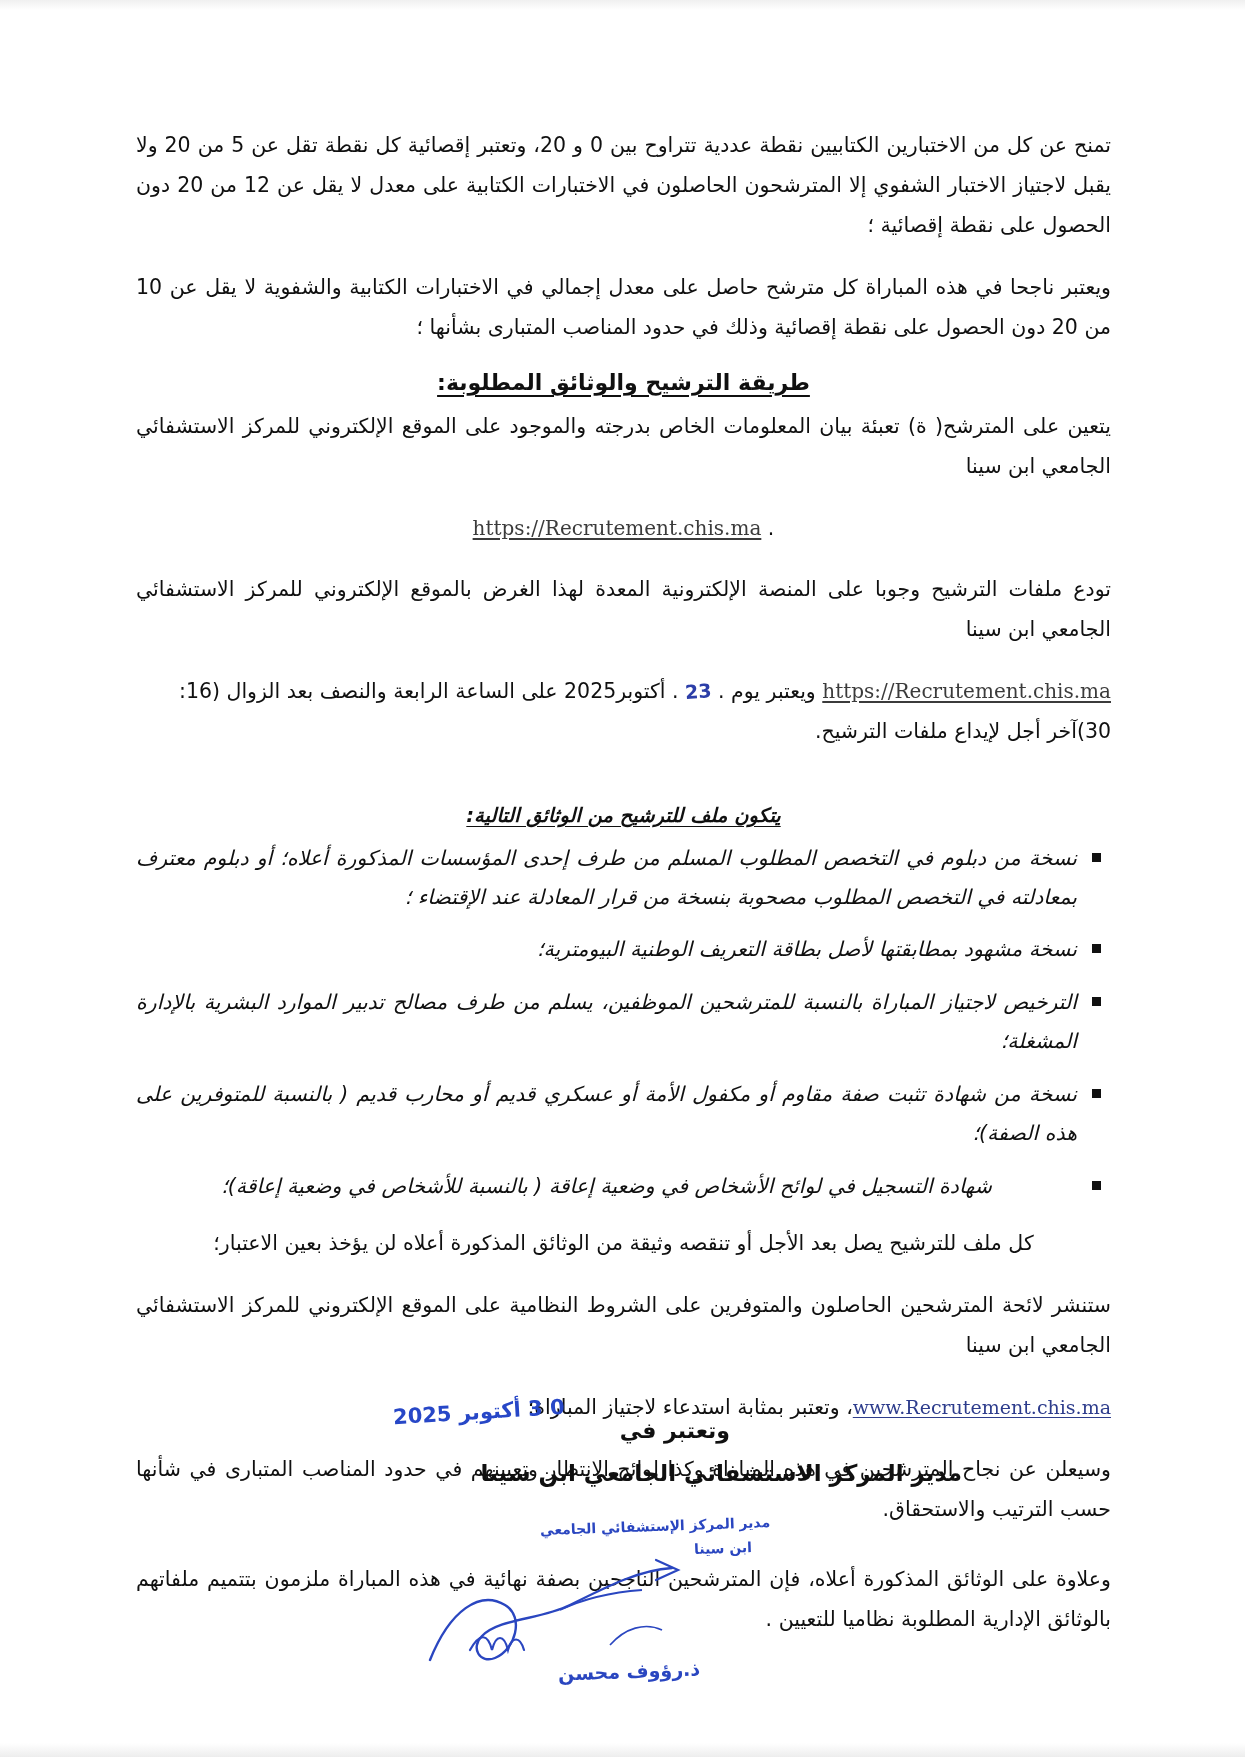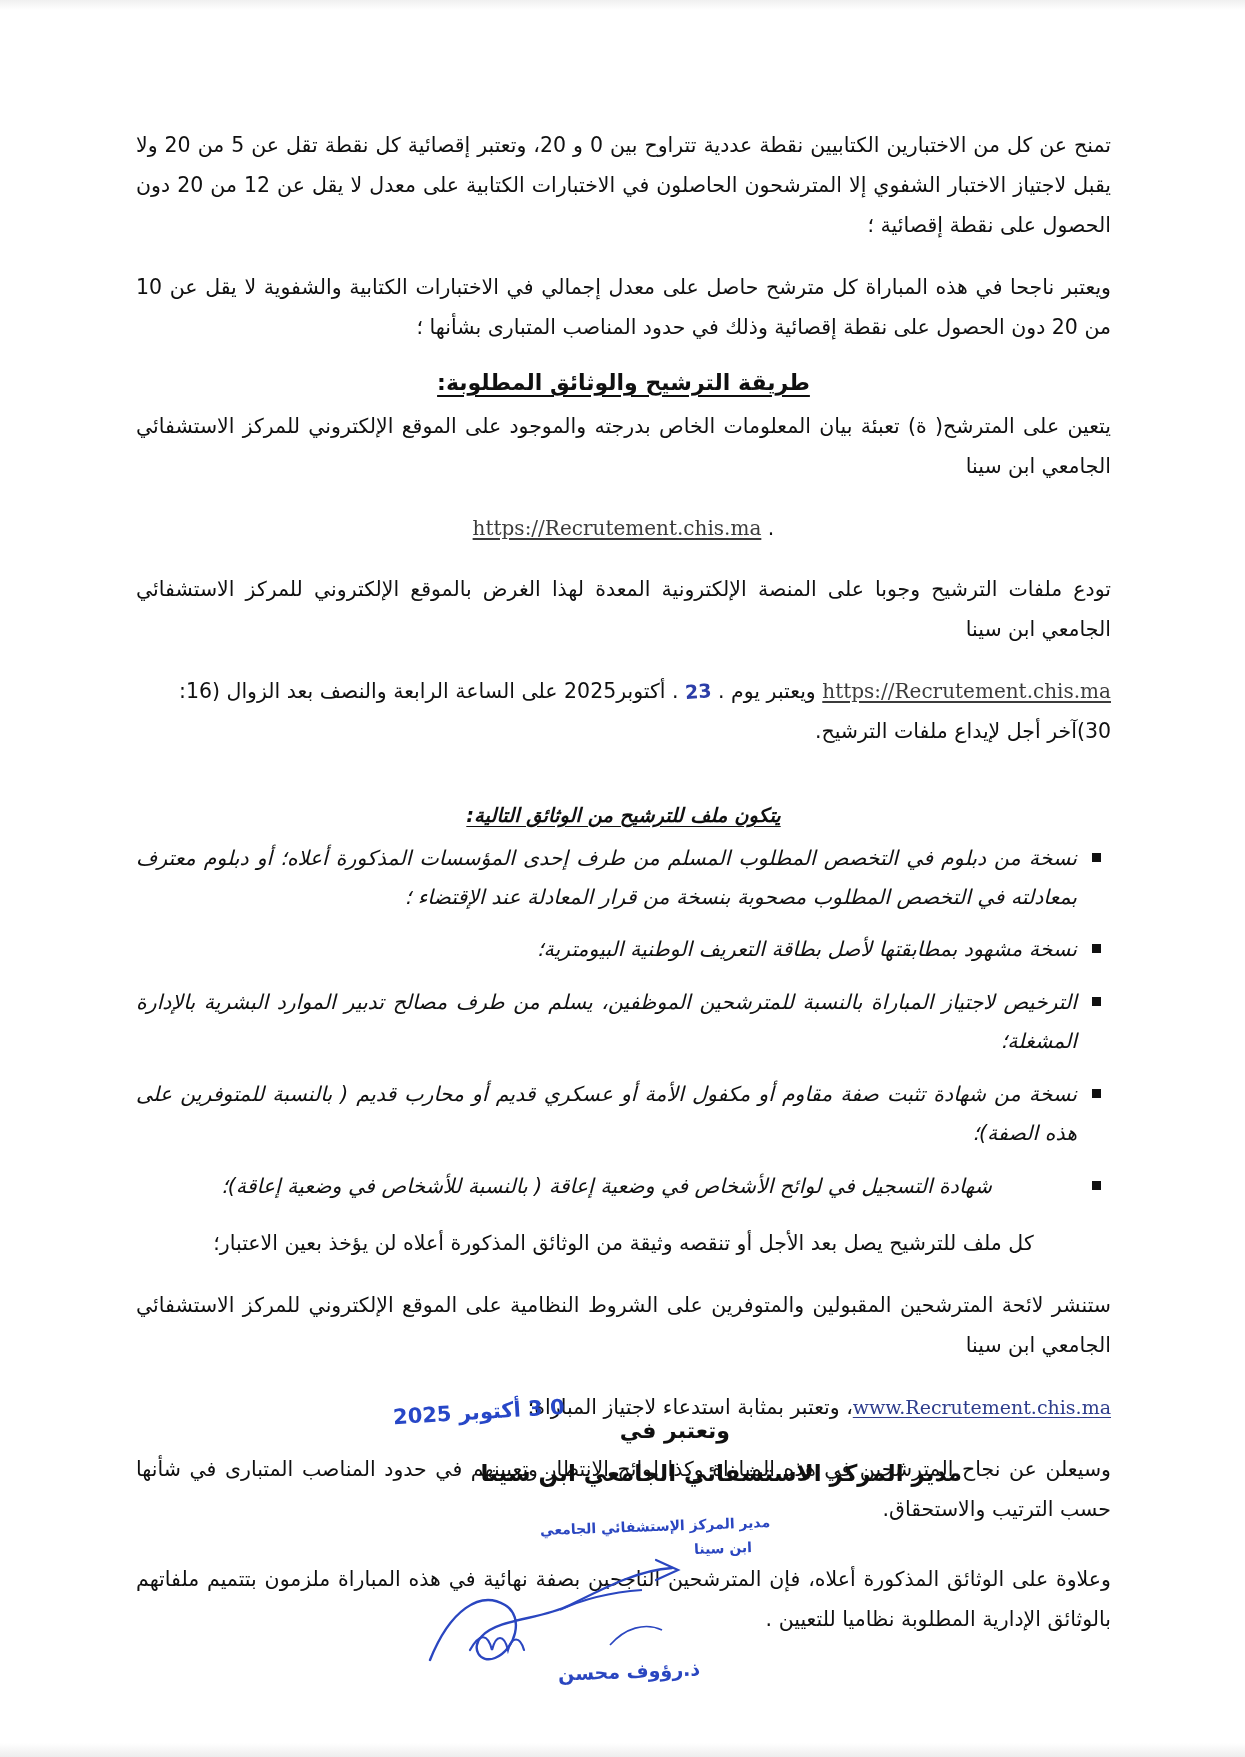"ستنشر لائحة المترشحين المقبولين" p.para { text: المقبولين -> الحاصلون }
